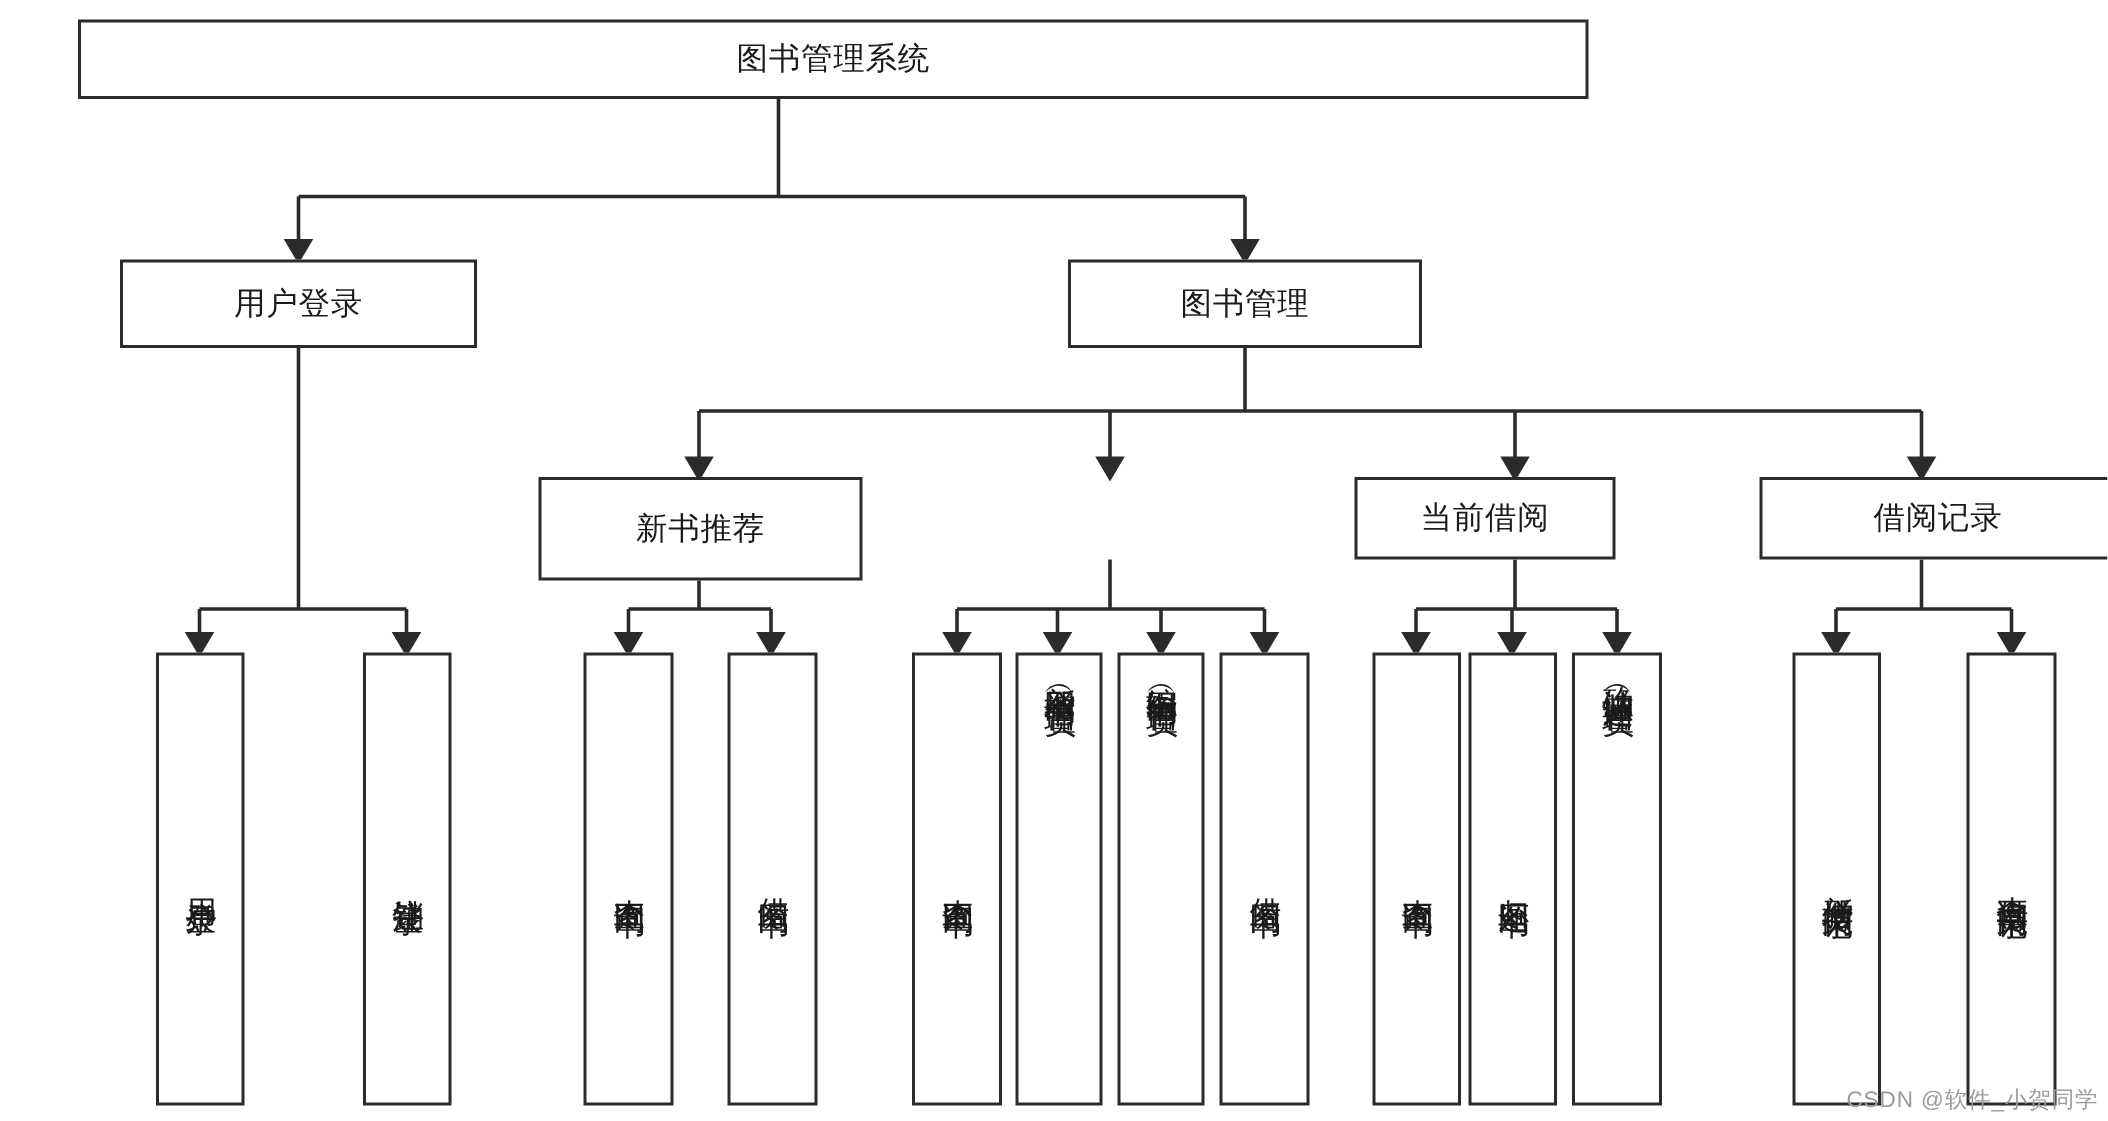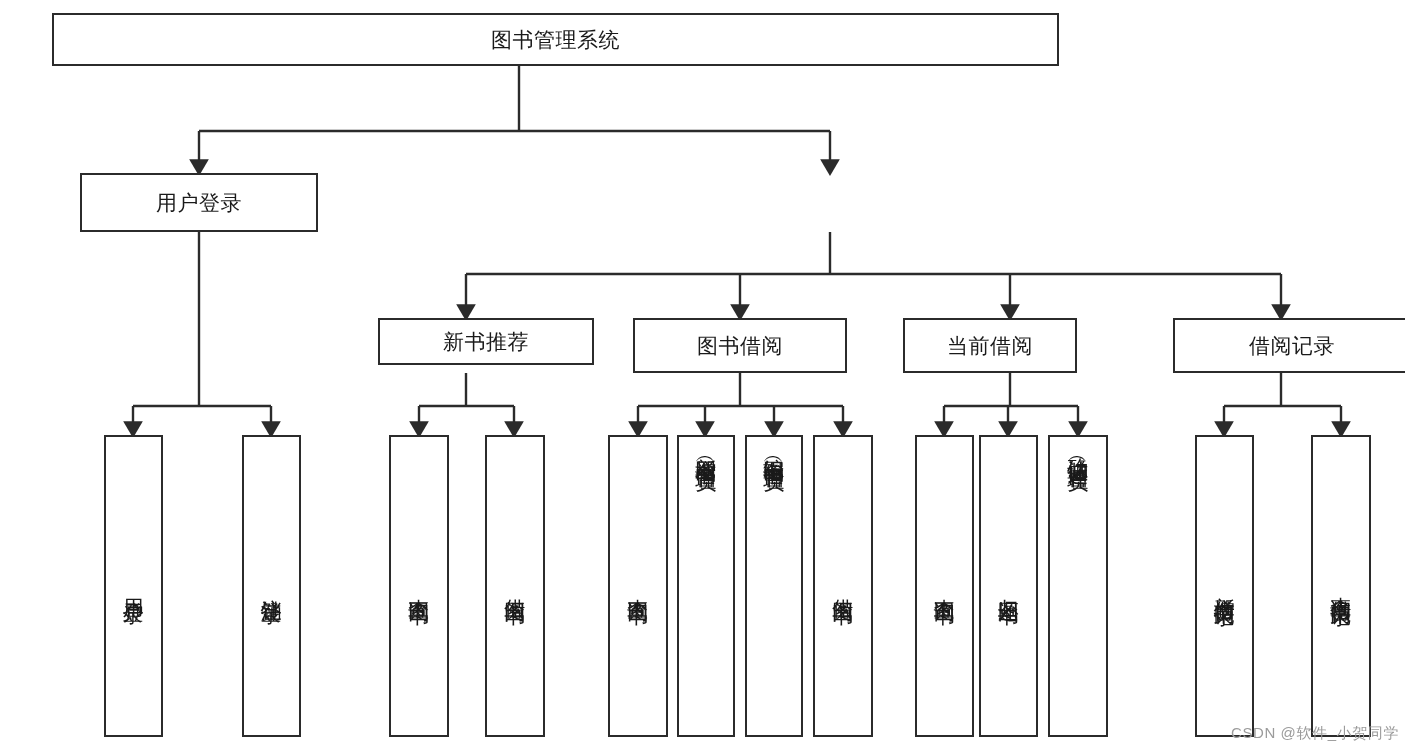"图书管理" div.node { html: none -> <div> <span>图书管理</span> </div> }
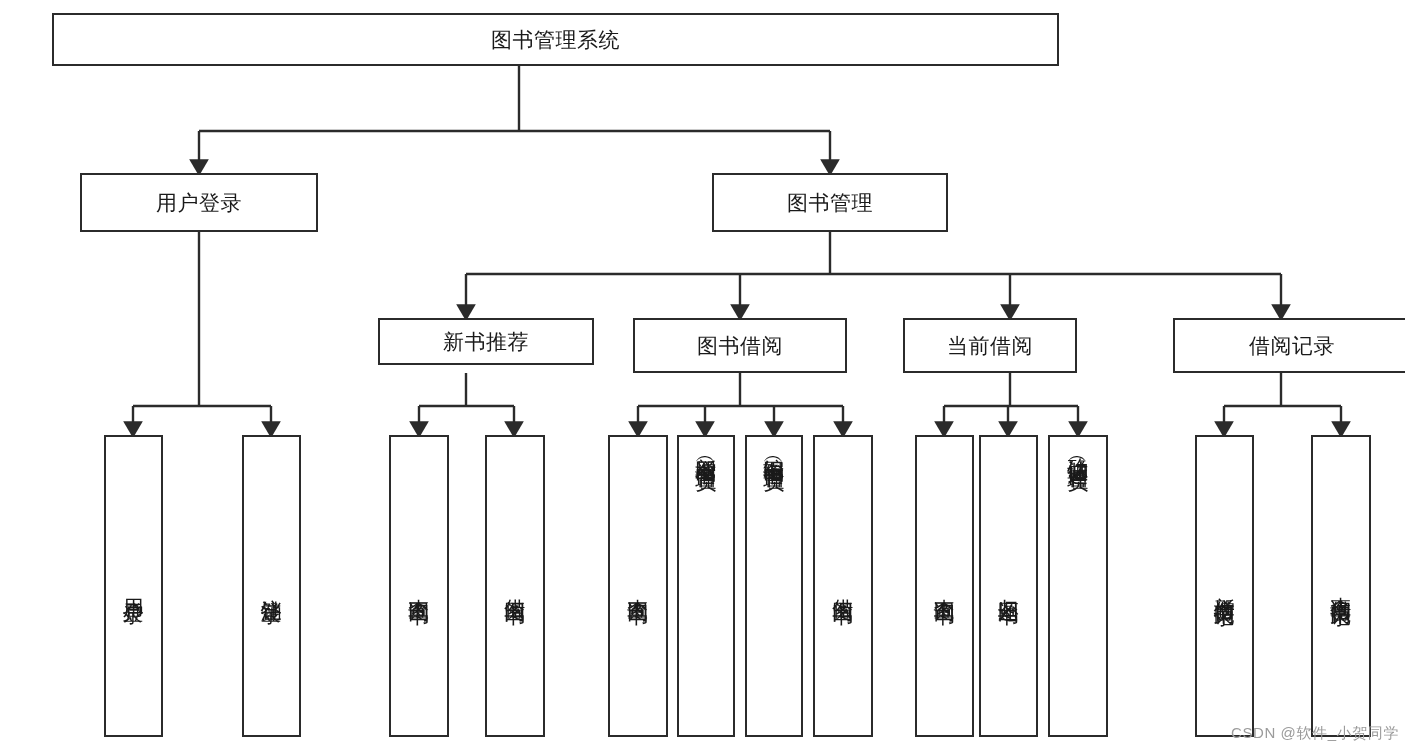"新书推荐" div.node { height: 47px -> 69px; left: 378px -> 359px }
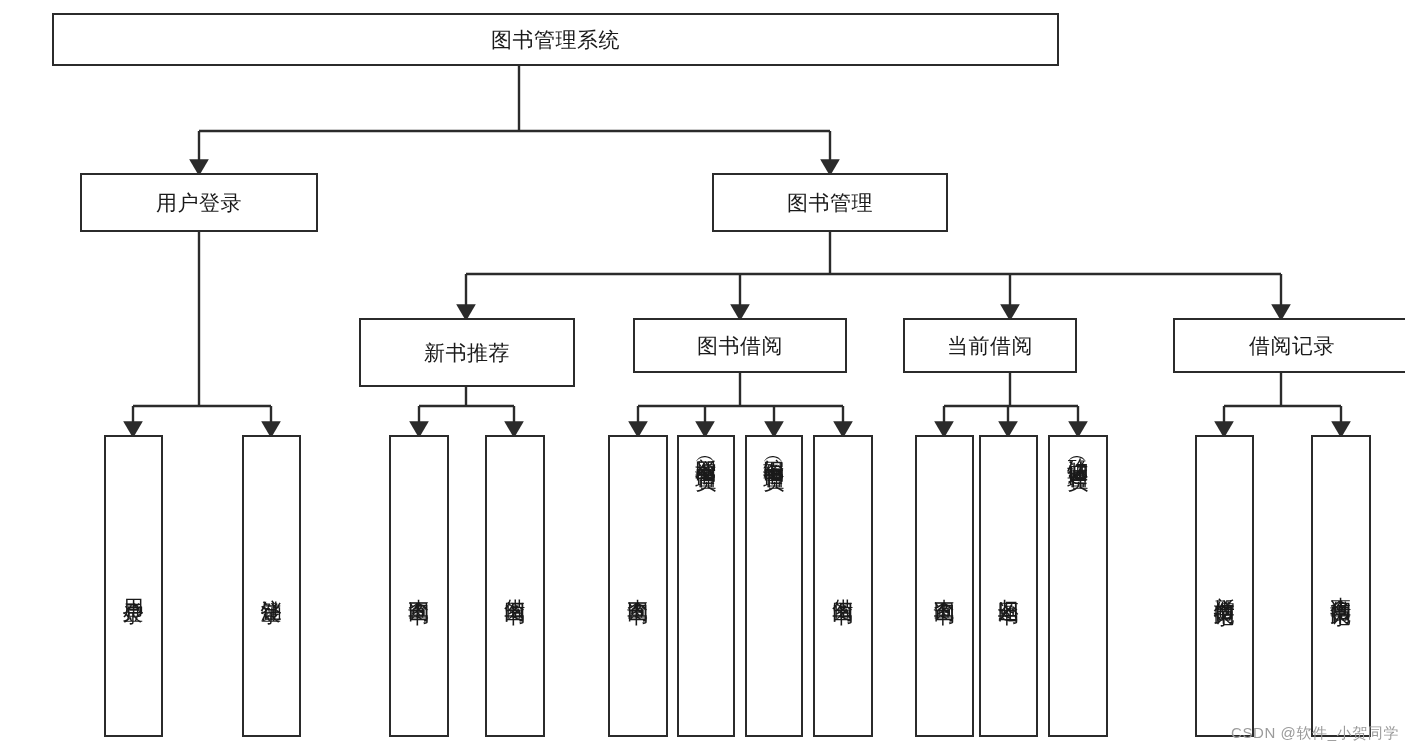"图书借阅" div.node { html: <div> <span>图书借阅</span> </div> -> none }
